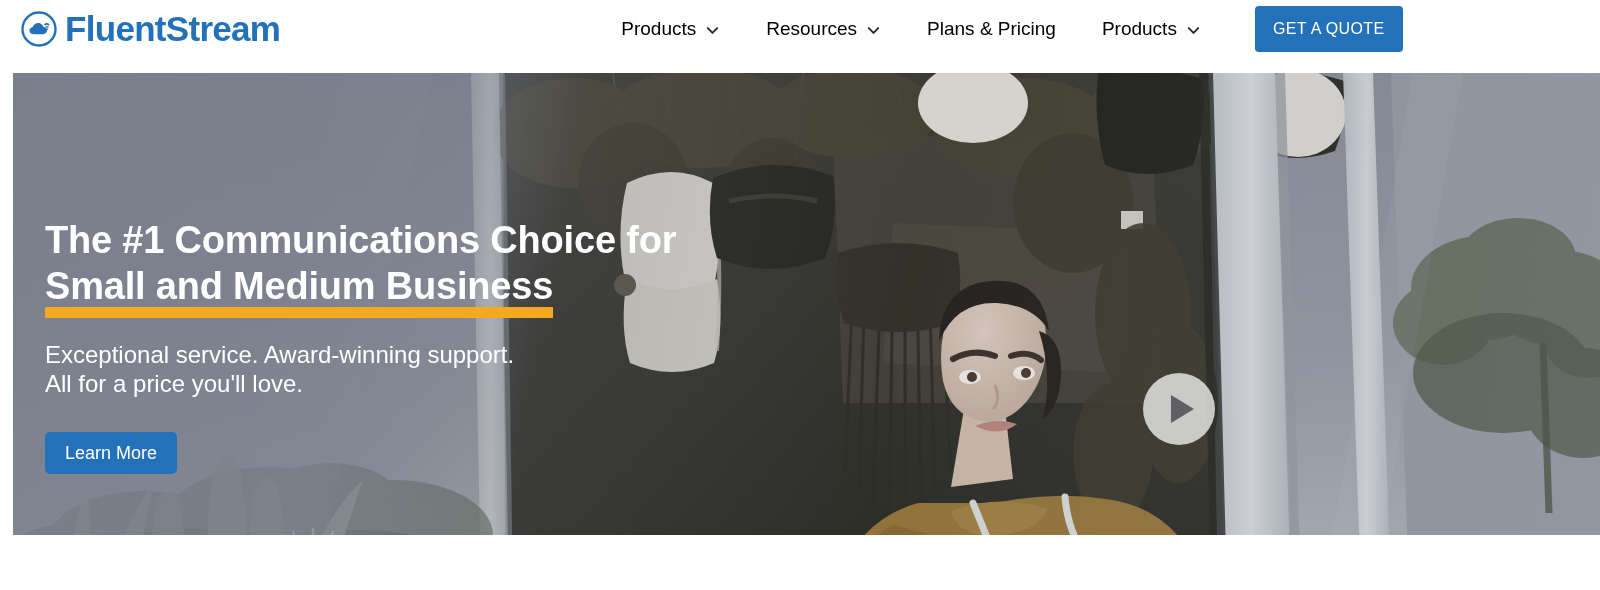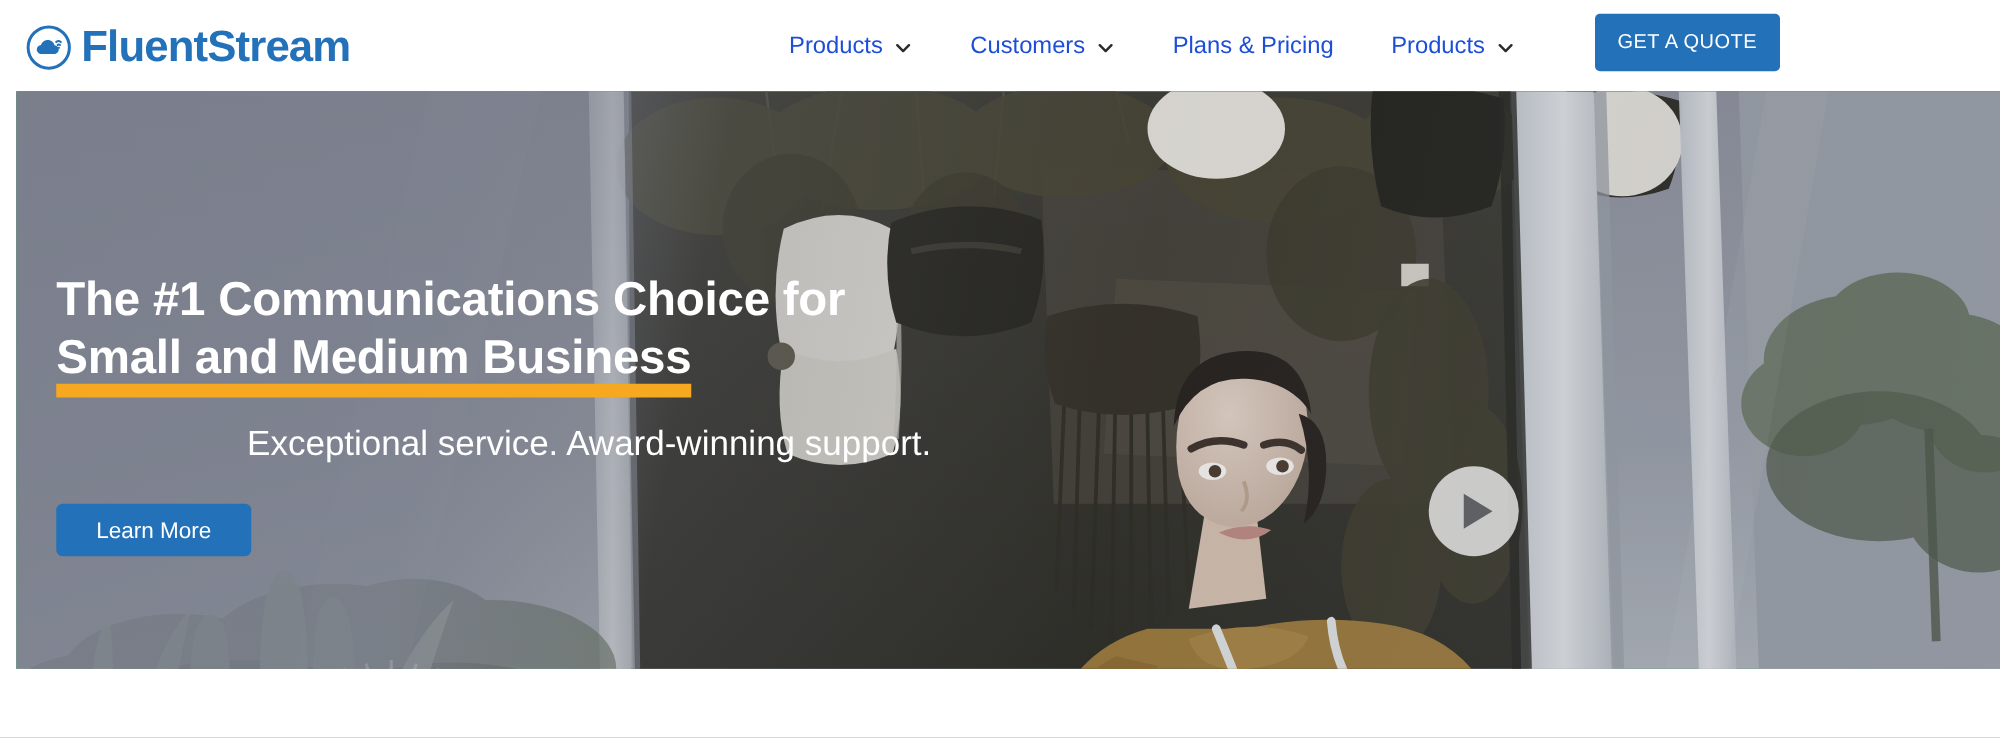"FluentStream" #header { align-items: flex-end -> center; gap: 10px -> none }
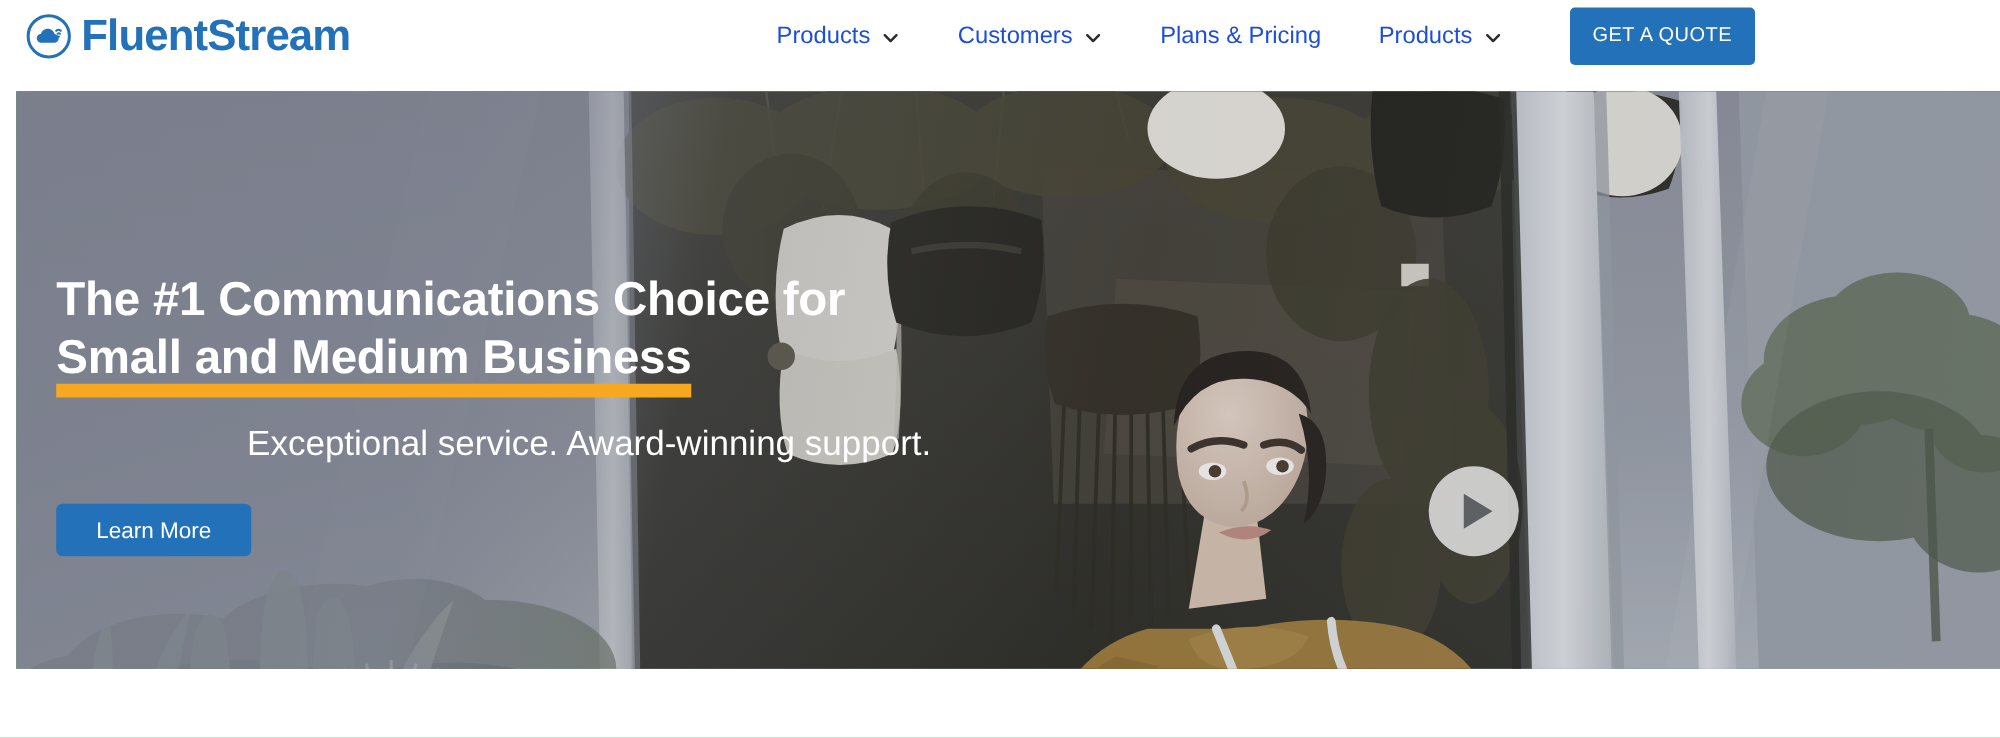"Products" .nav-item { color: #1d4ed8 -> #000000 }
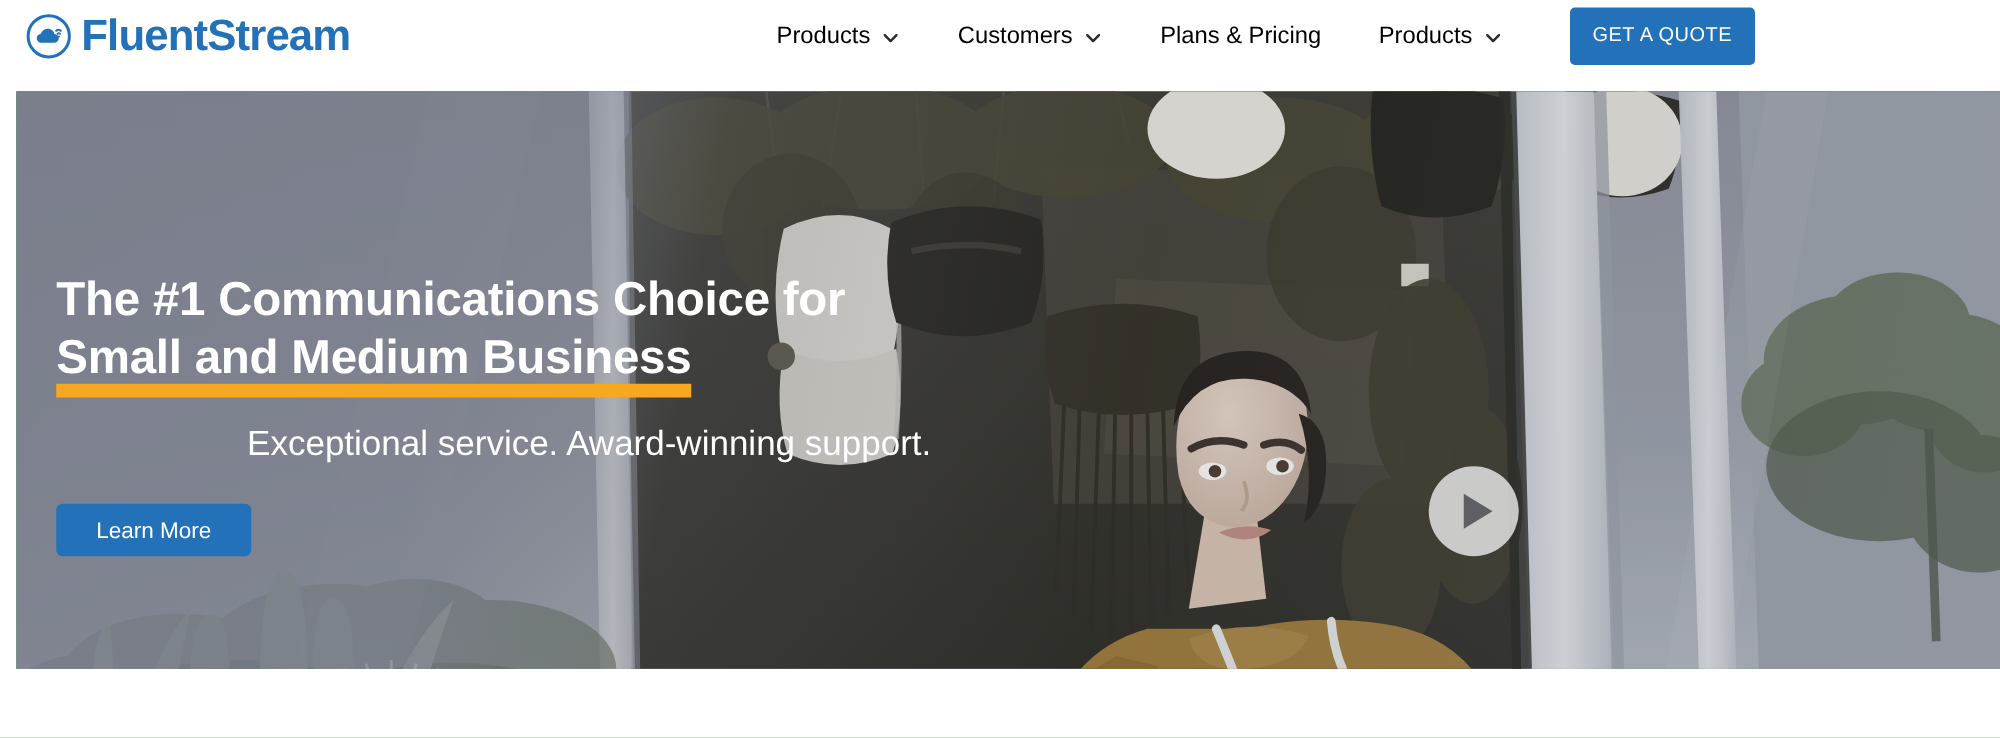"Customers" span { text: Customers -> Resources }
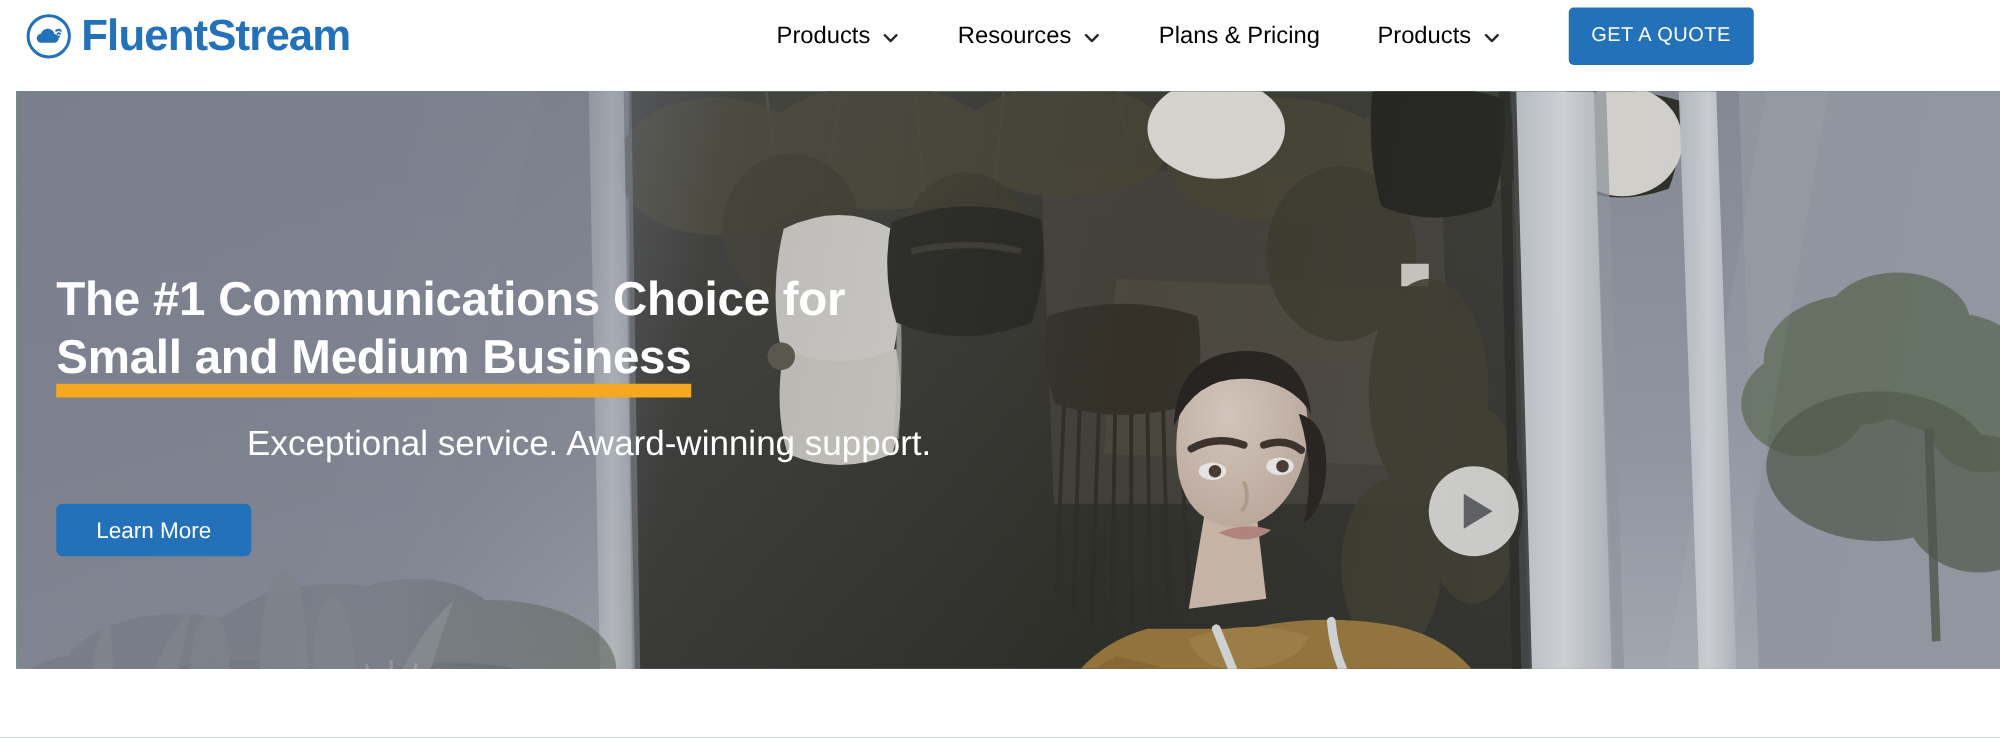"Exceptional service. Award-winning" #subhead { font-size: 28px -> 24px; text-align: right -> none }
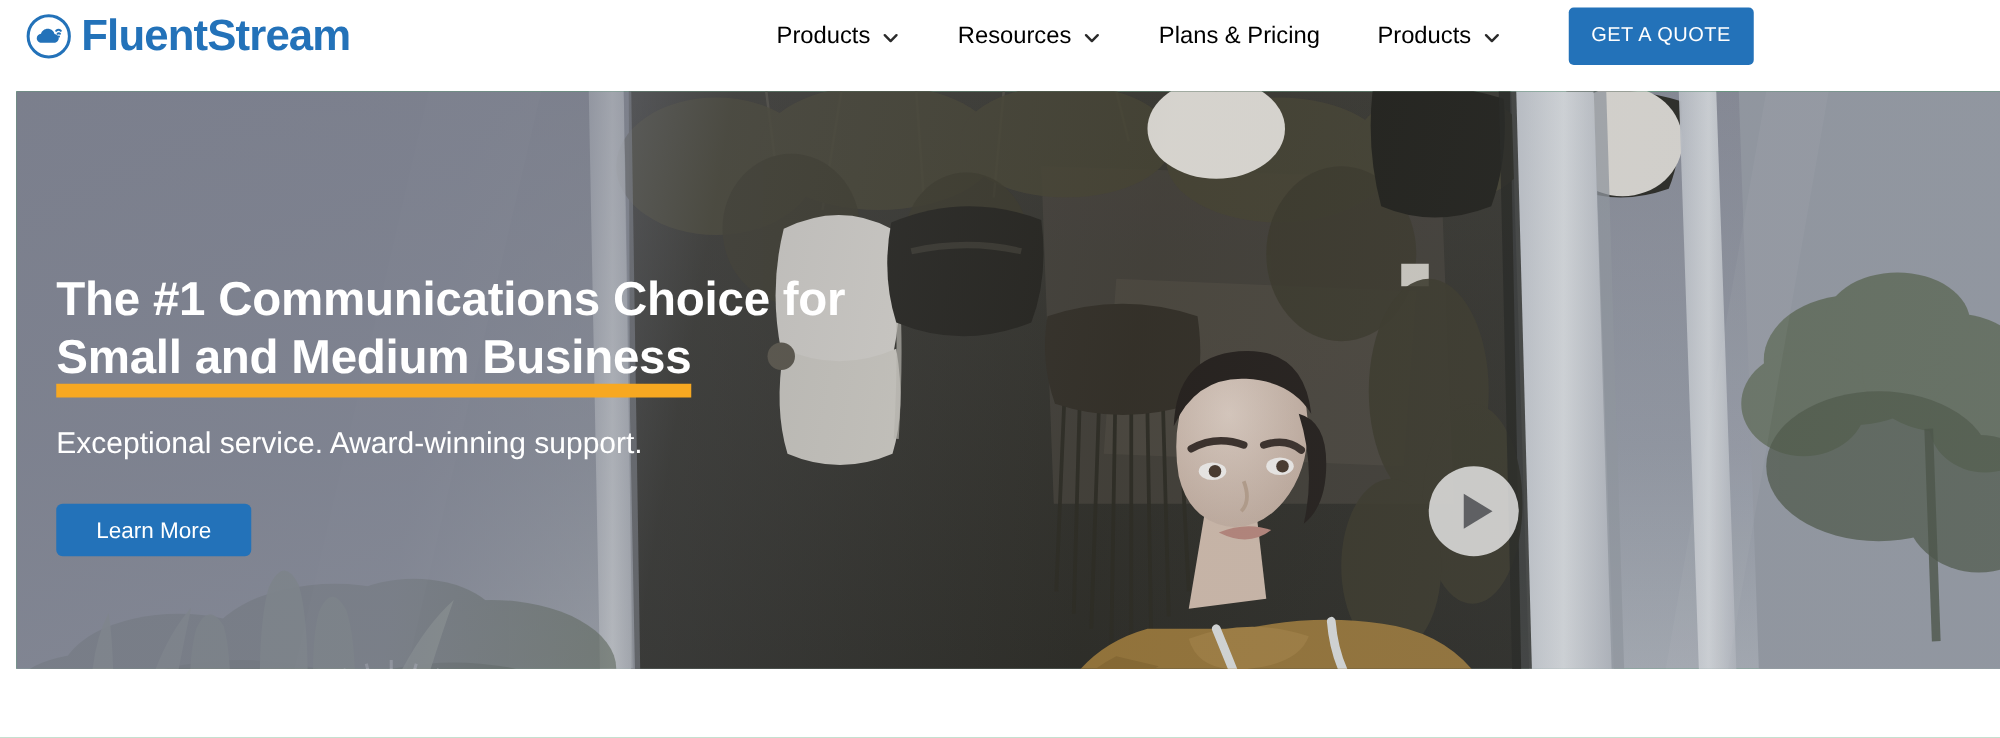"All for a price you'll" span.sub-line { html: none -> <span>All for a price you'll love.</span> }
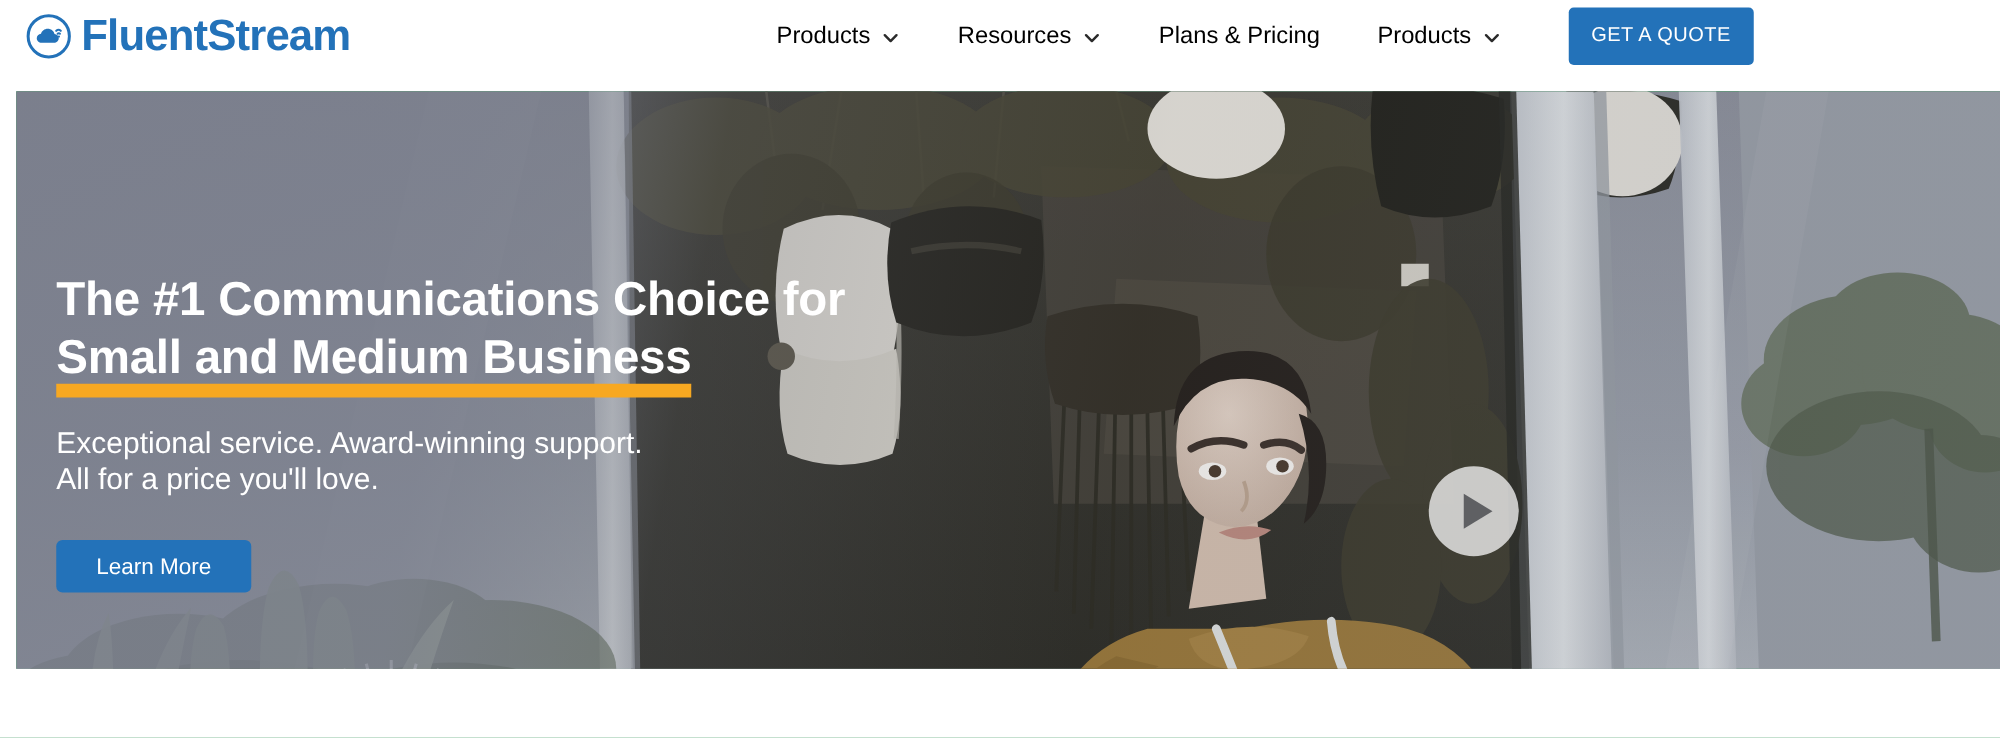"Learn More" #learn-btn { padding: 0 32px -> 0 20px }
